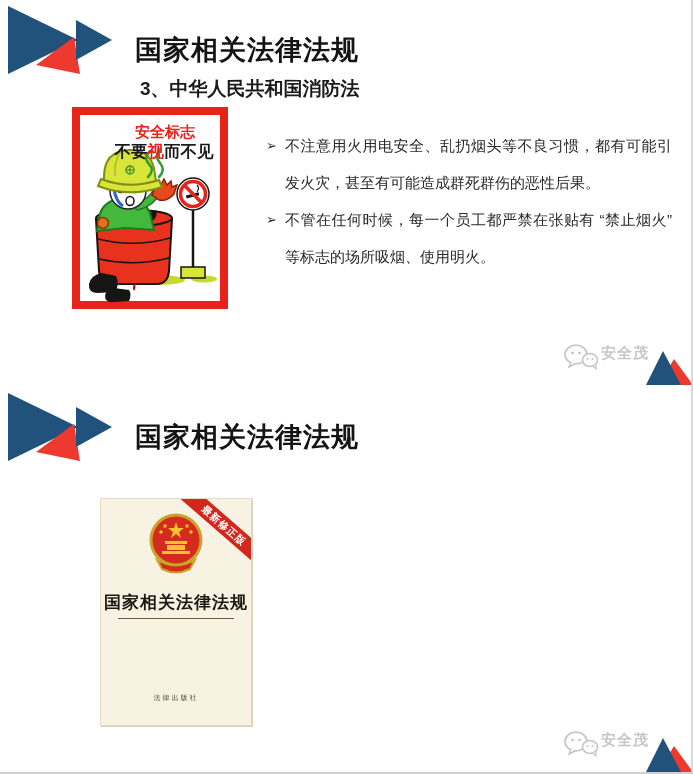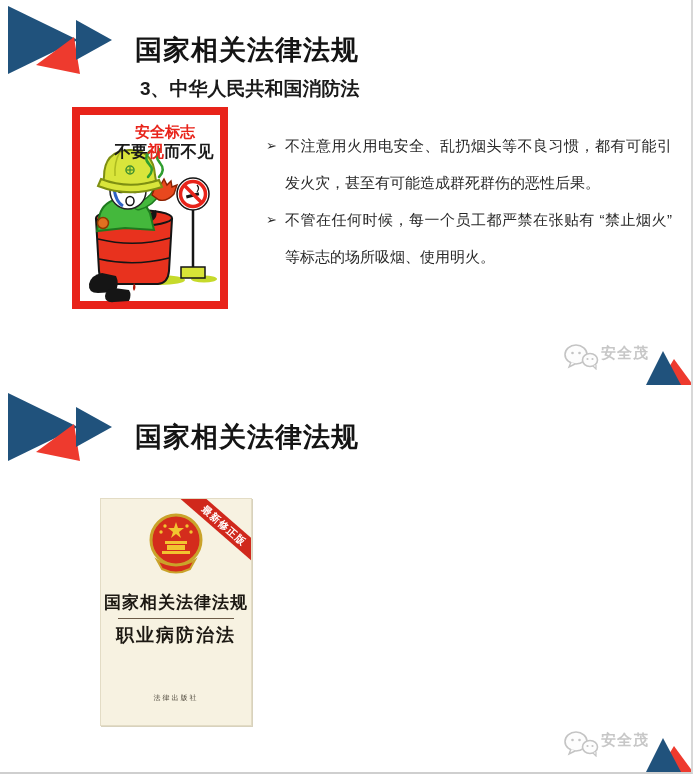"职业病防治法" div.book-title-l2 { html: <div>职业病防治法</div> -> none }
